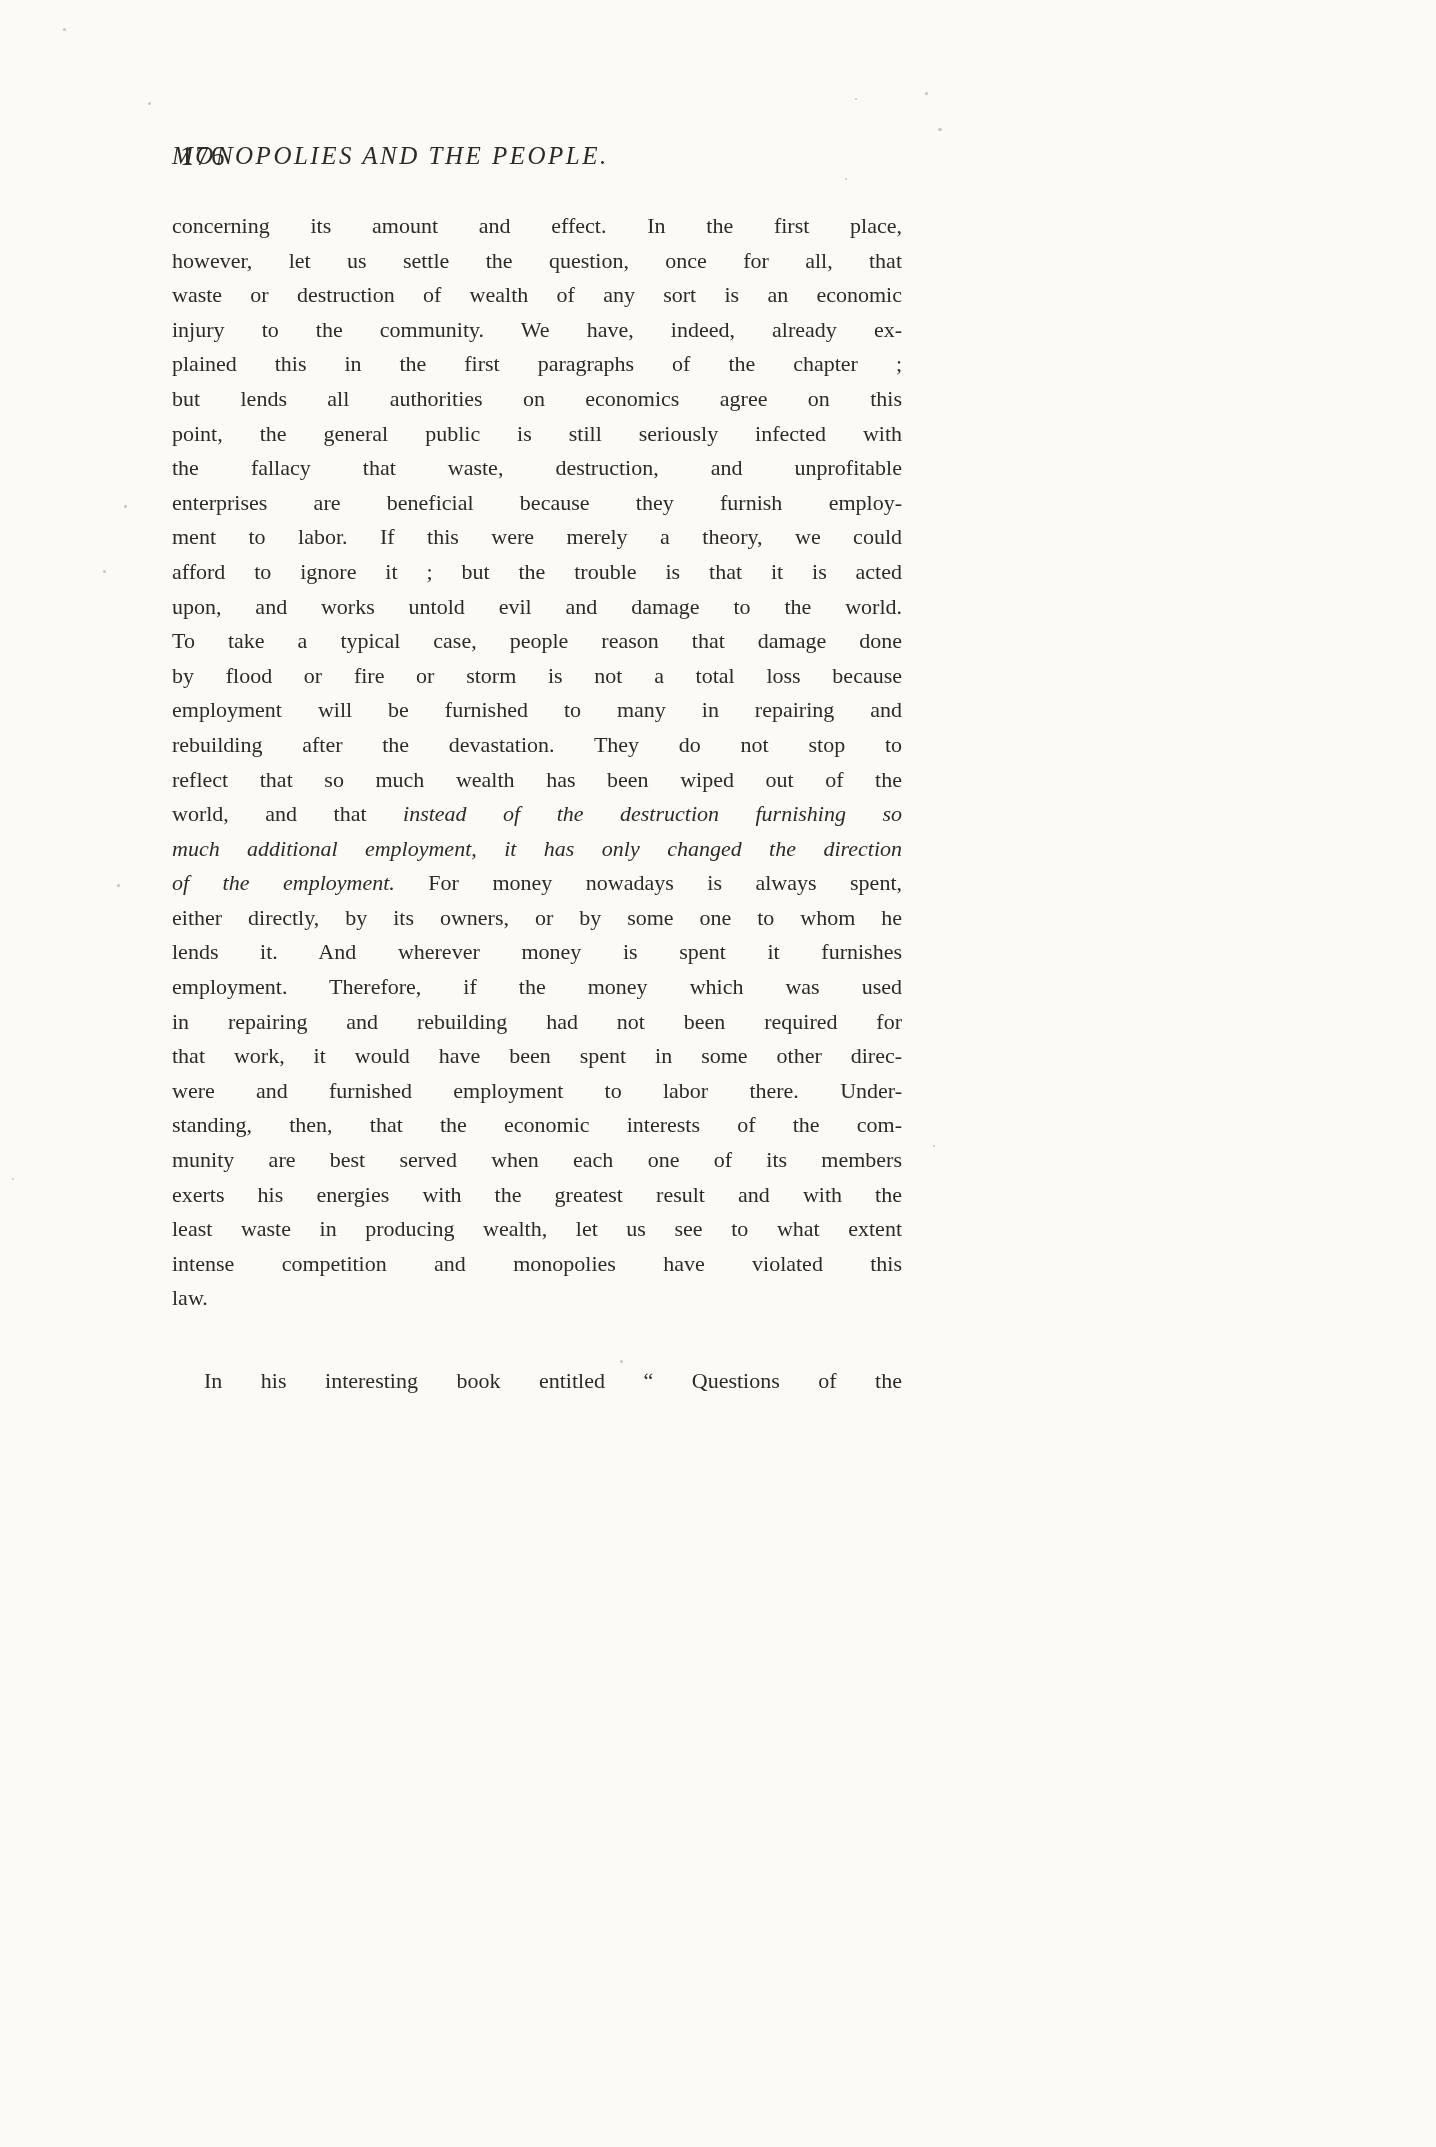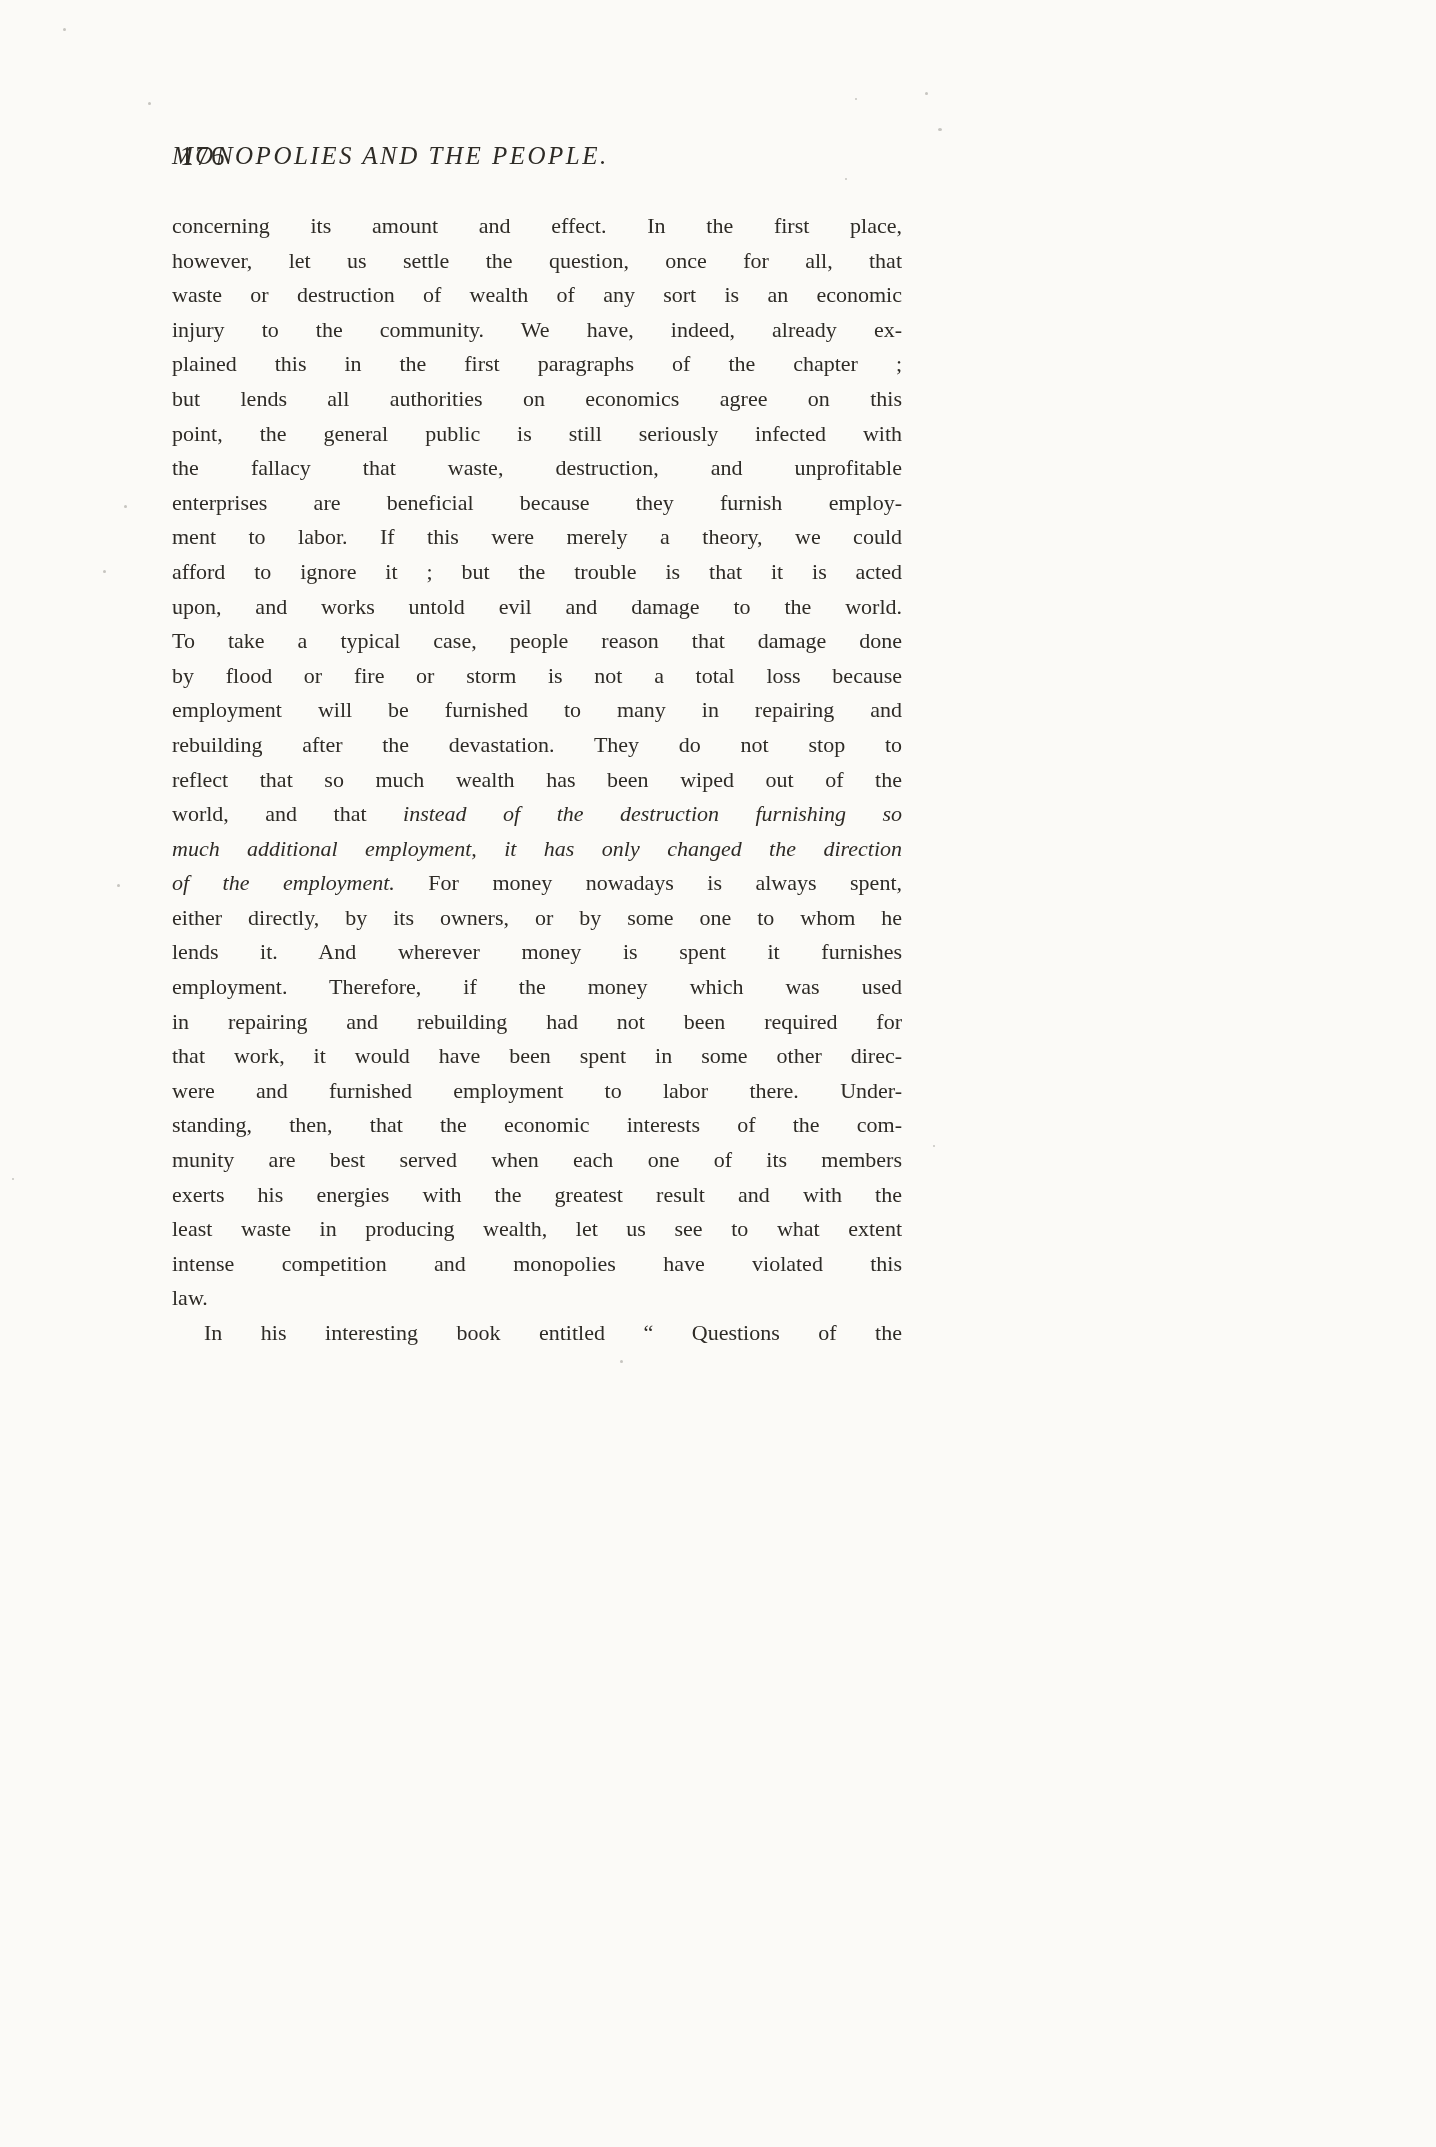"In his interesting book entitled" .line.indent { margin-top: none -> 48px }
